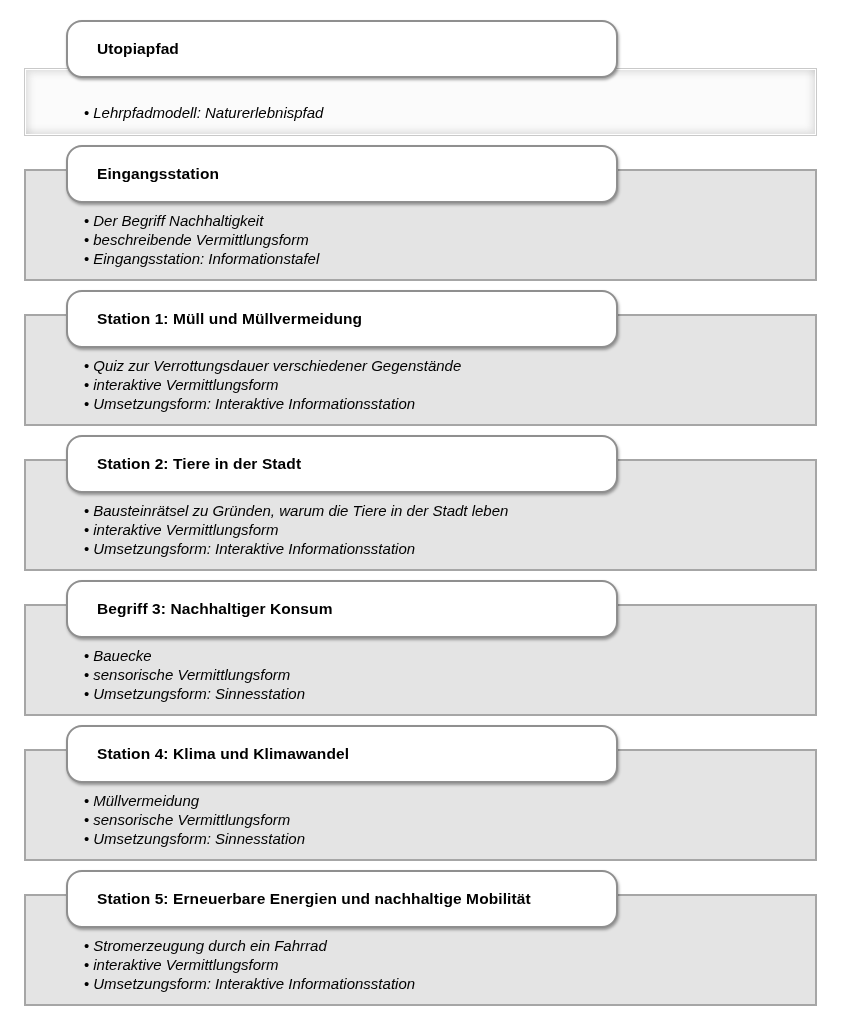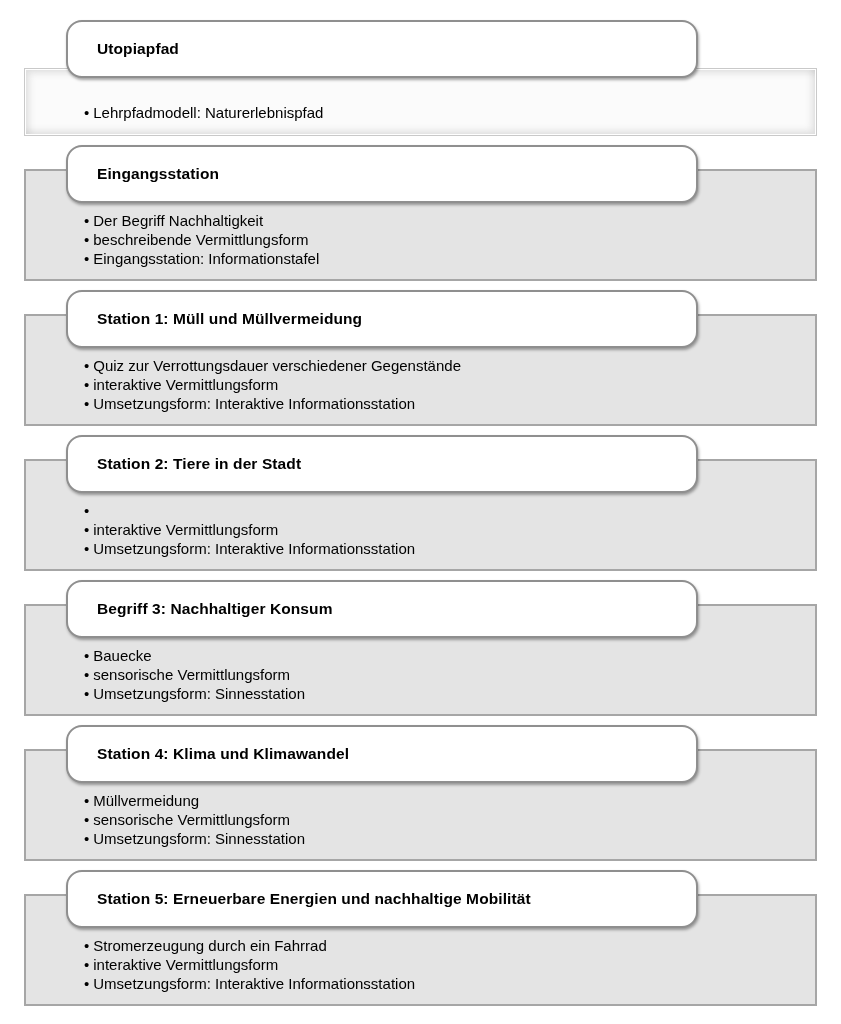"Utopiapfad" .tab { width: 632px -> 552px }
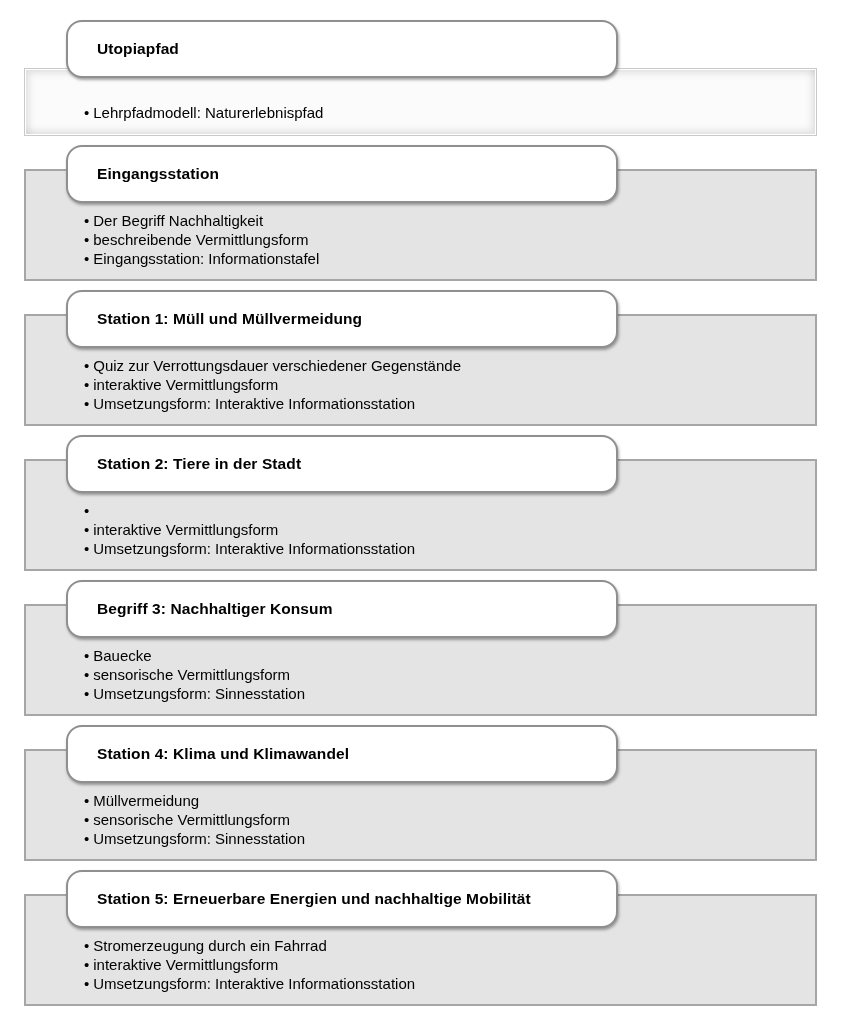"Lehrpfadmodell: Naturerlebnispfad" .bullet-text { font-style: none -> italic }
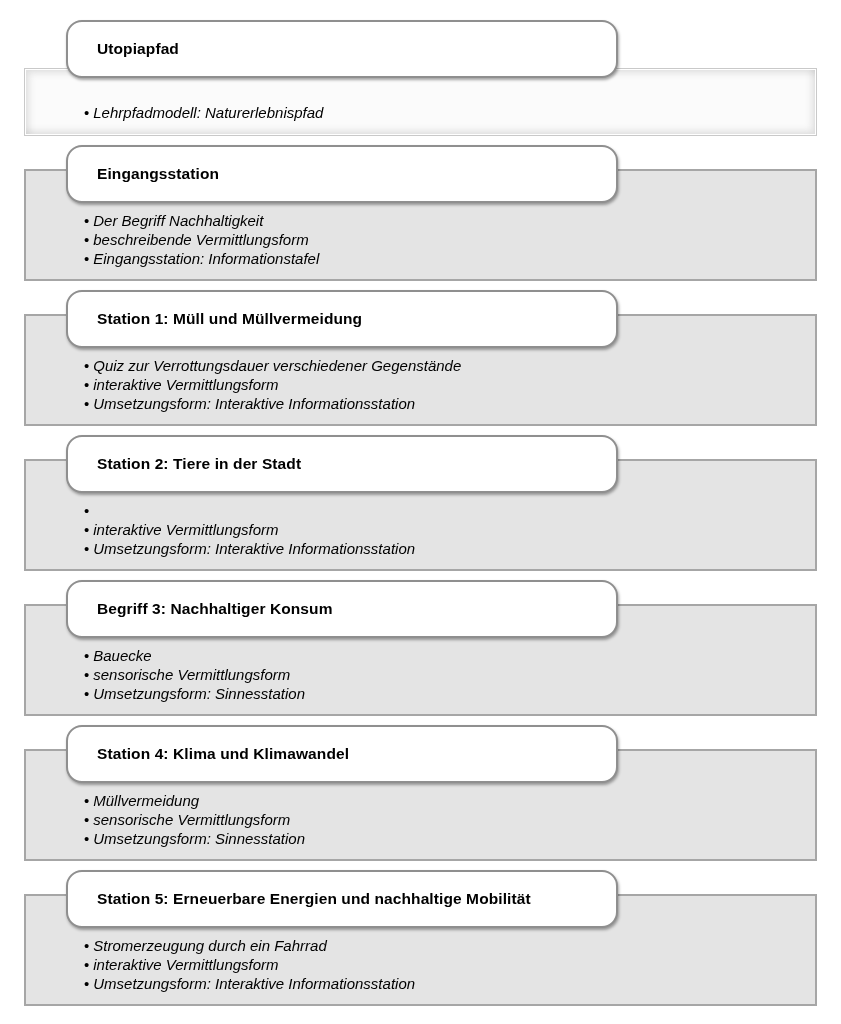"Bausteinrätsel zu Gründen, warum die" span.bullet-text { html: none -> <span>Bausteinrätsel zu Gründen, warum die Tiere in der Stadt leben</span> }
